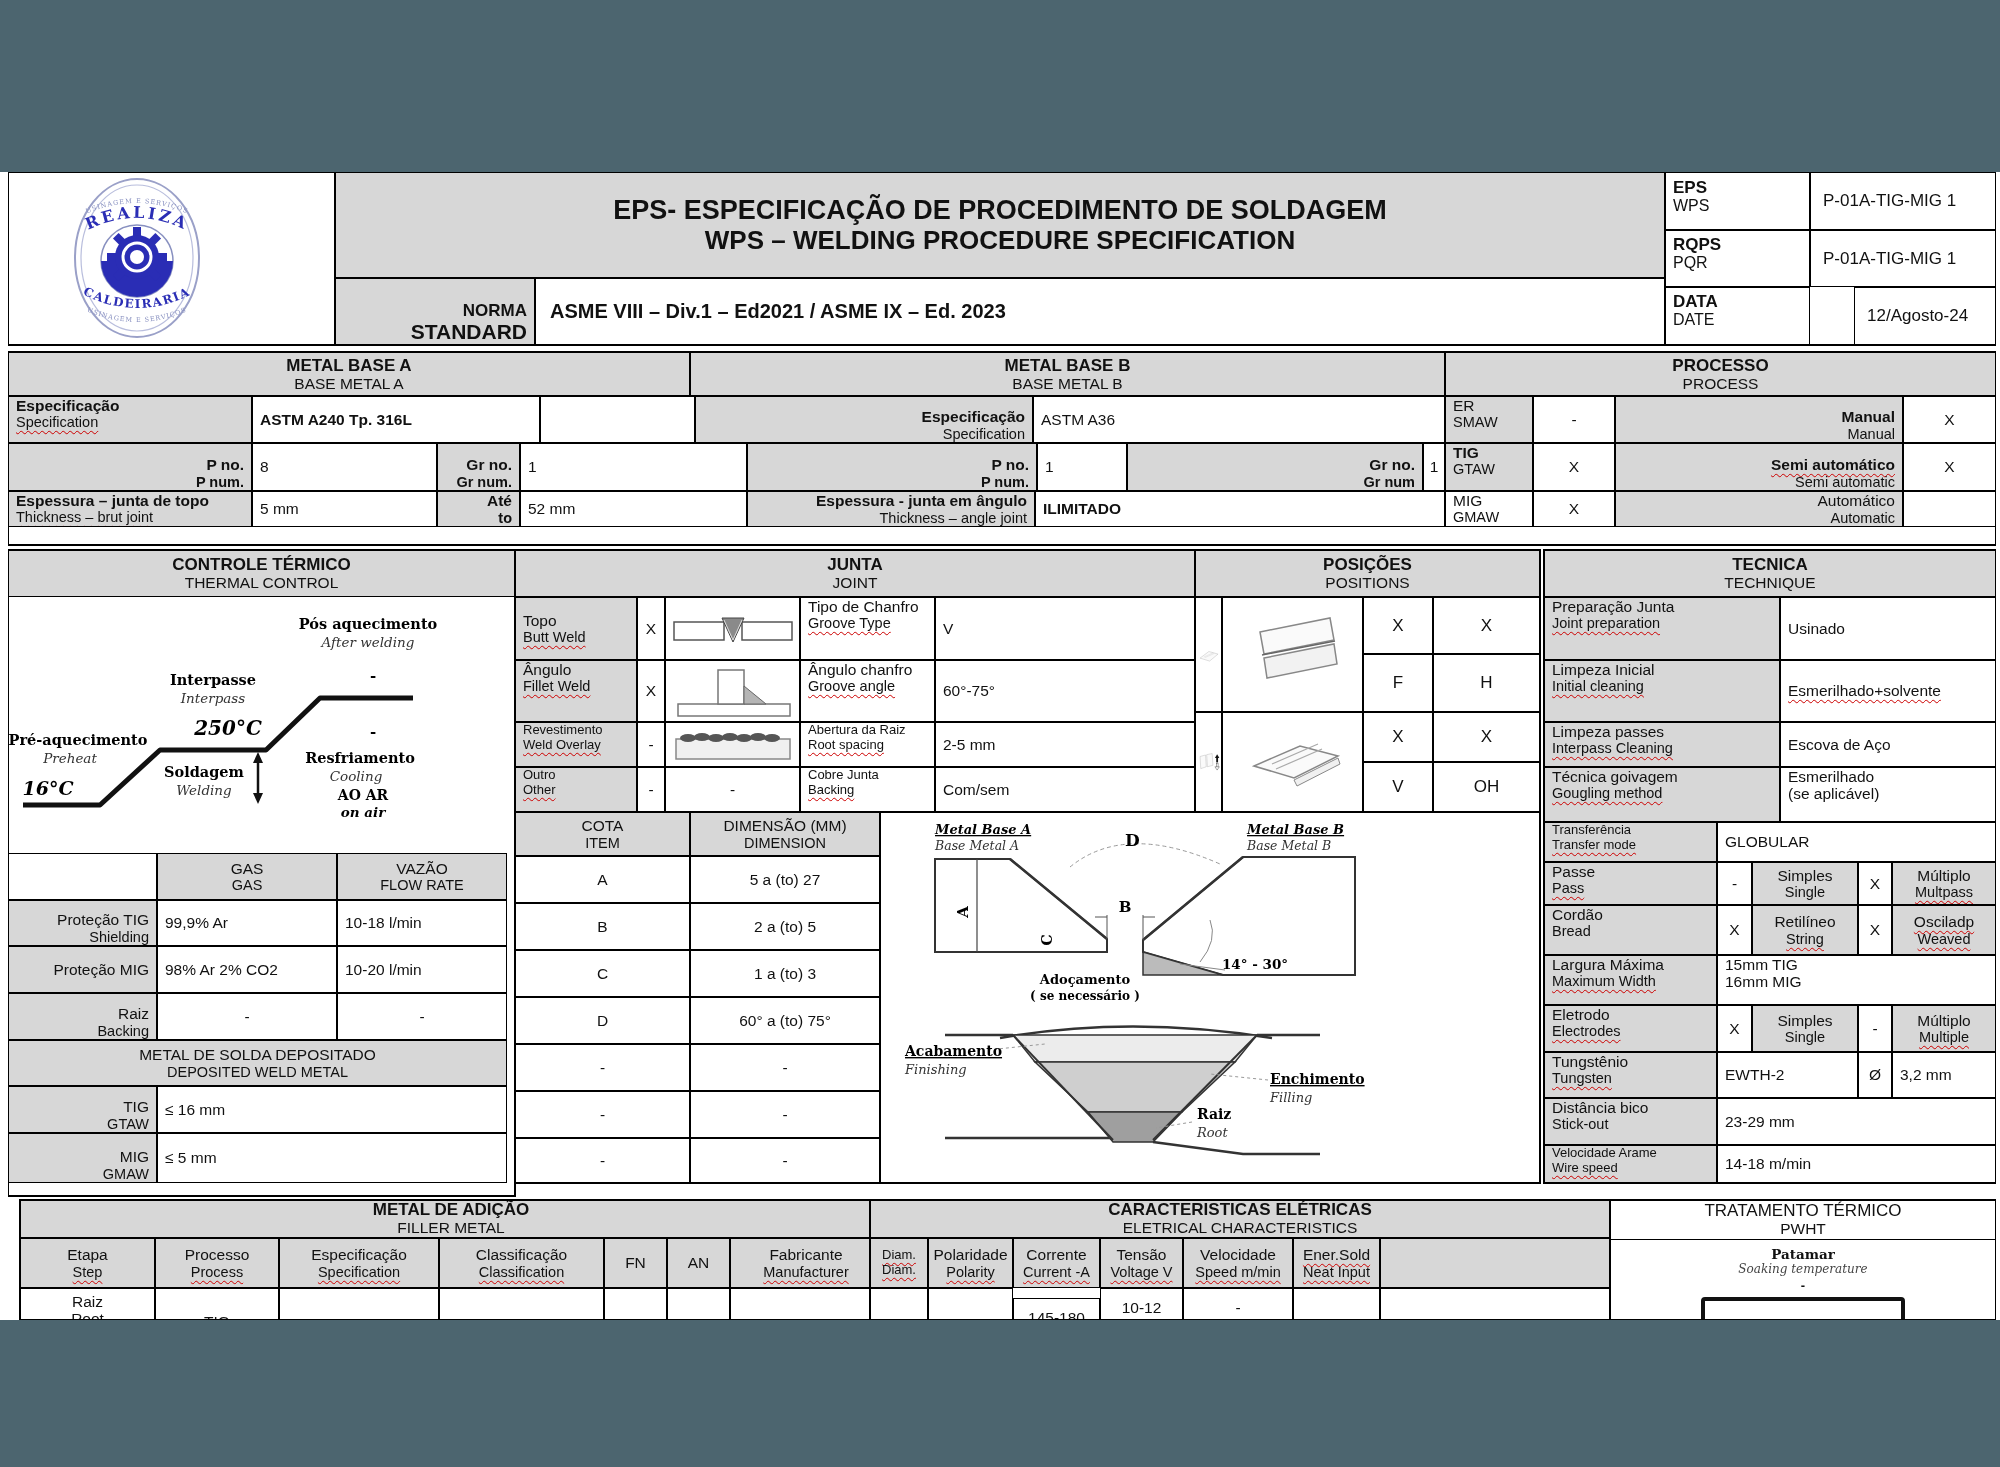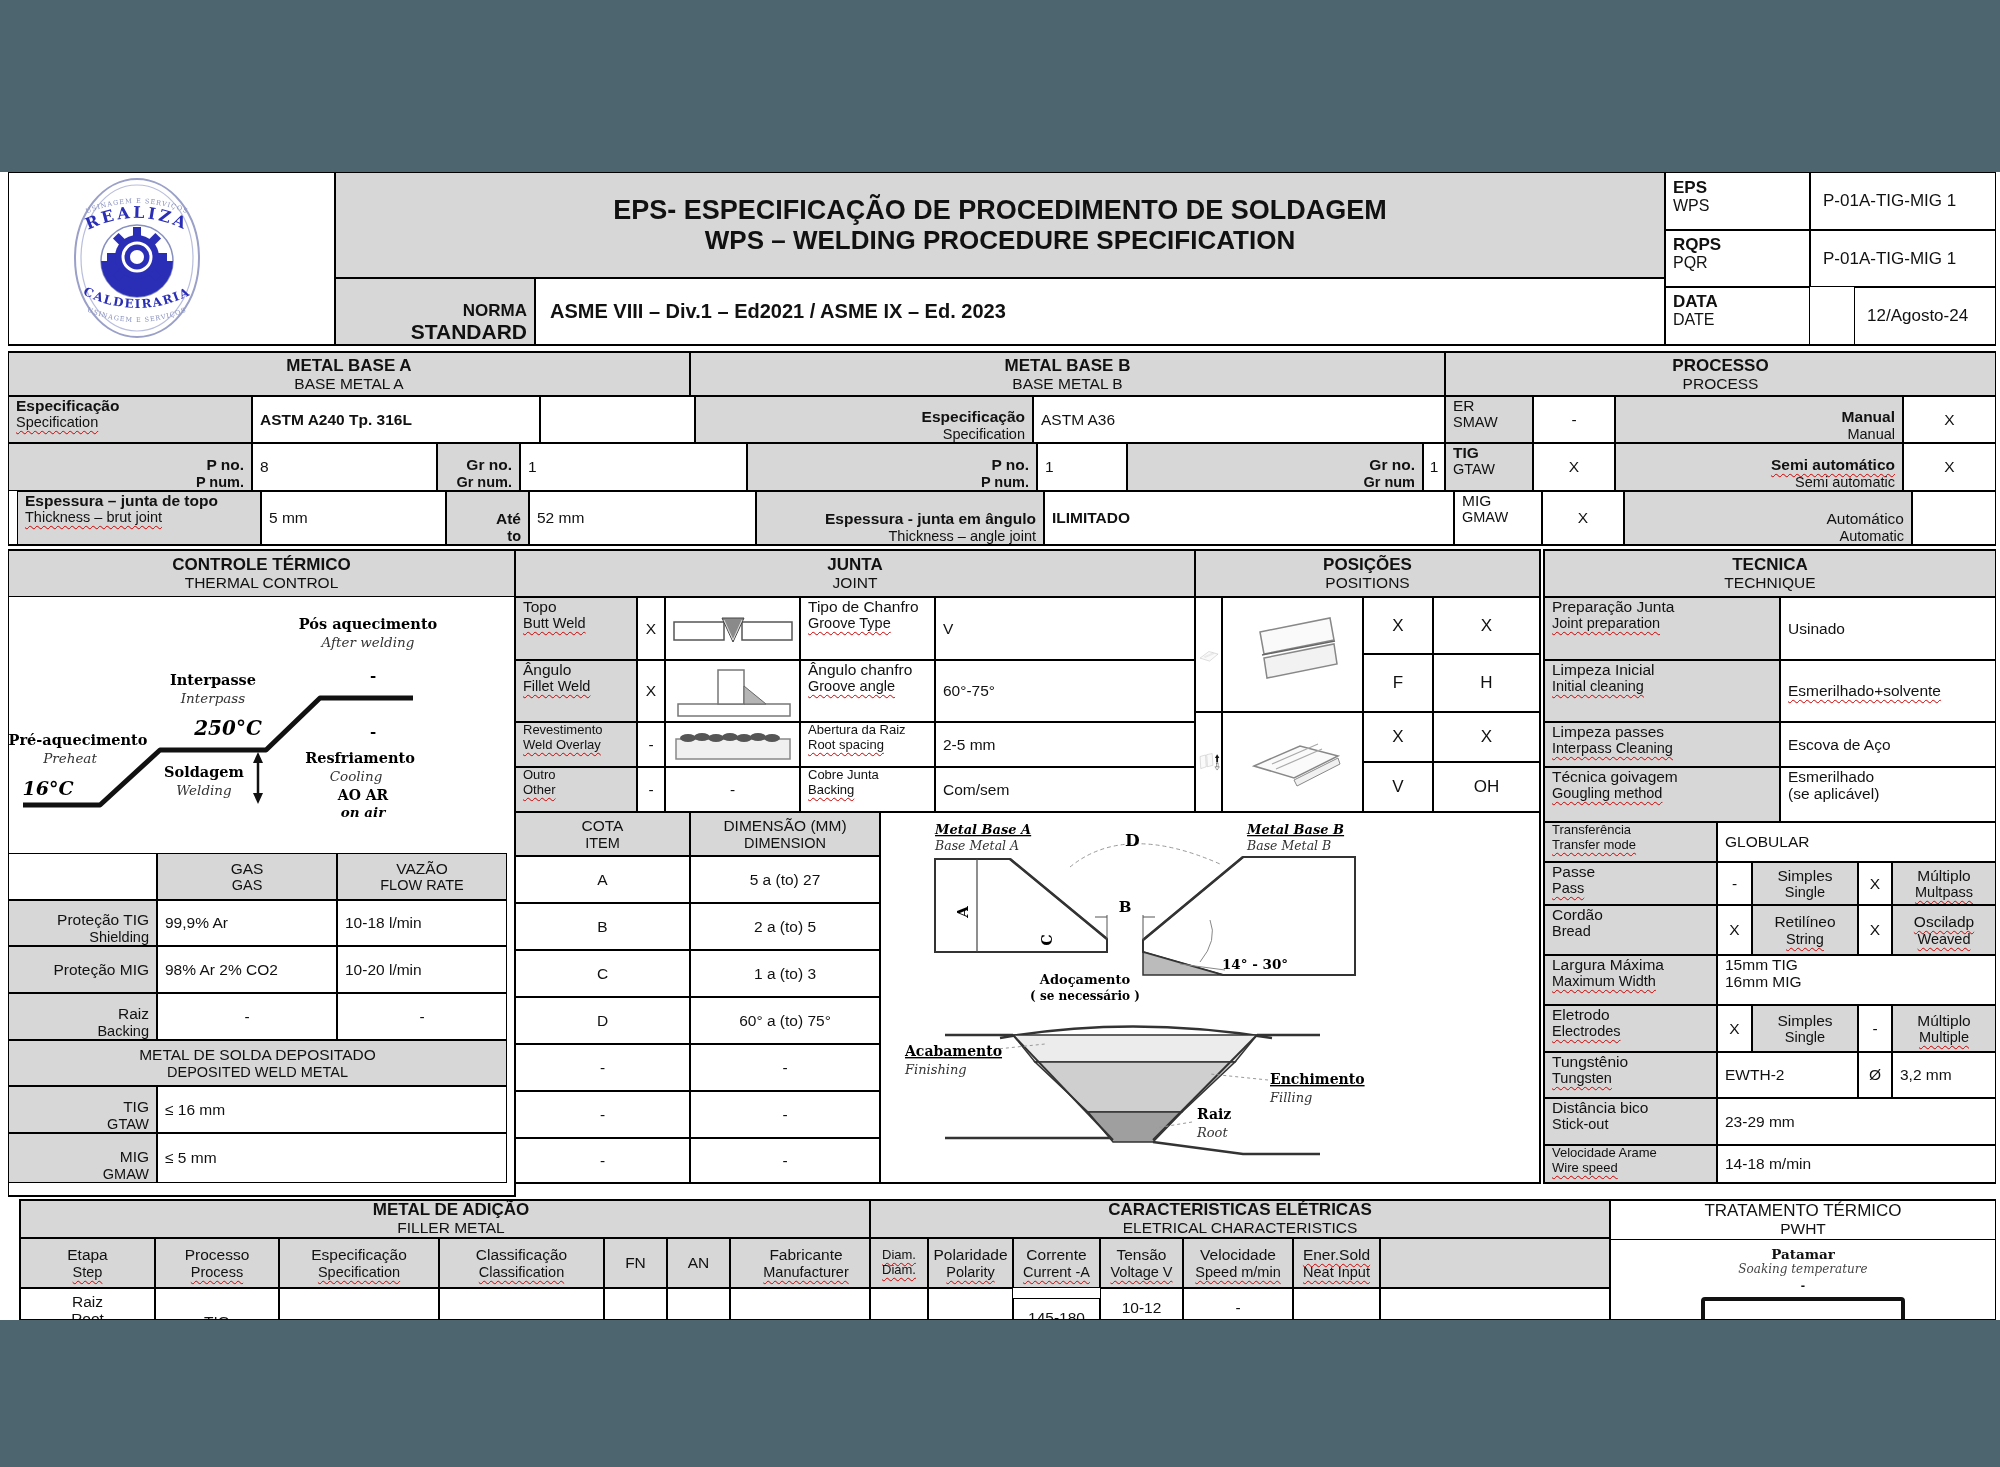"Espessura – junta de topo" div.row { height: 54px -> 36px; margin-left: 9px -> none }
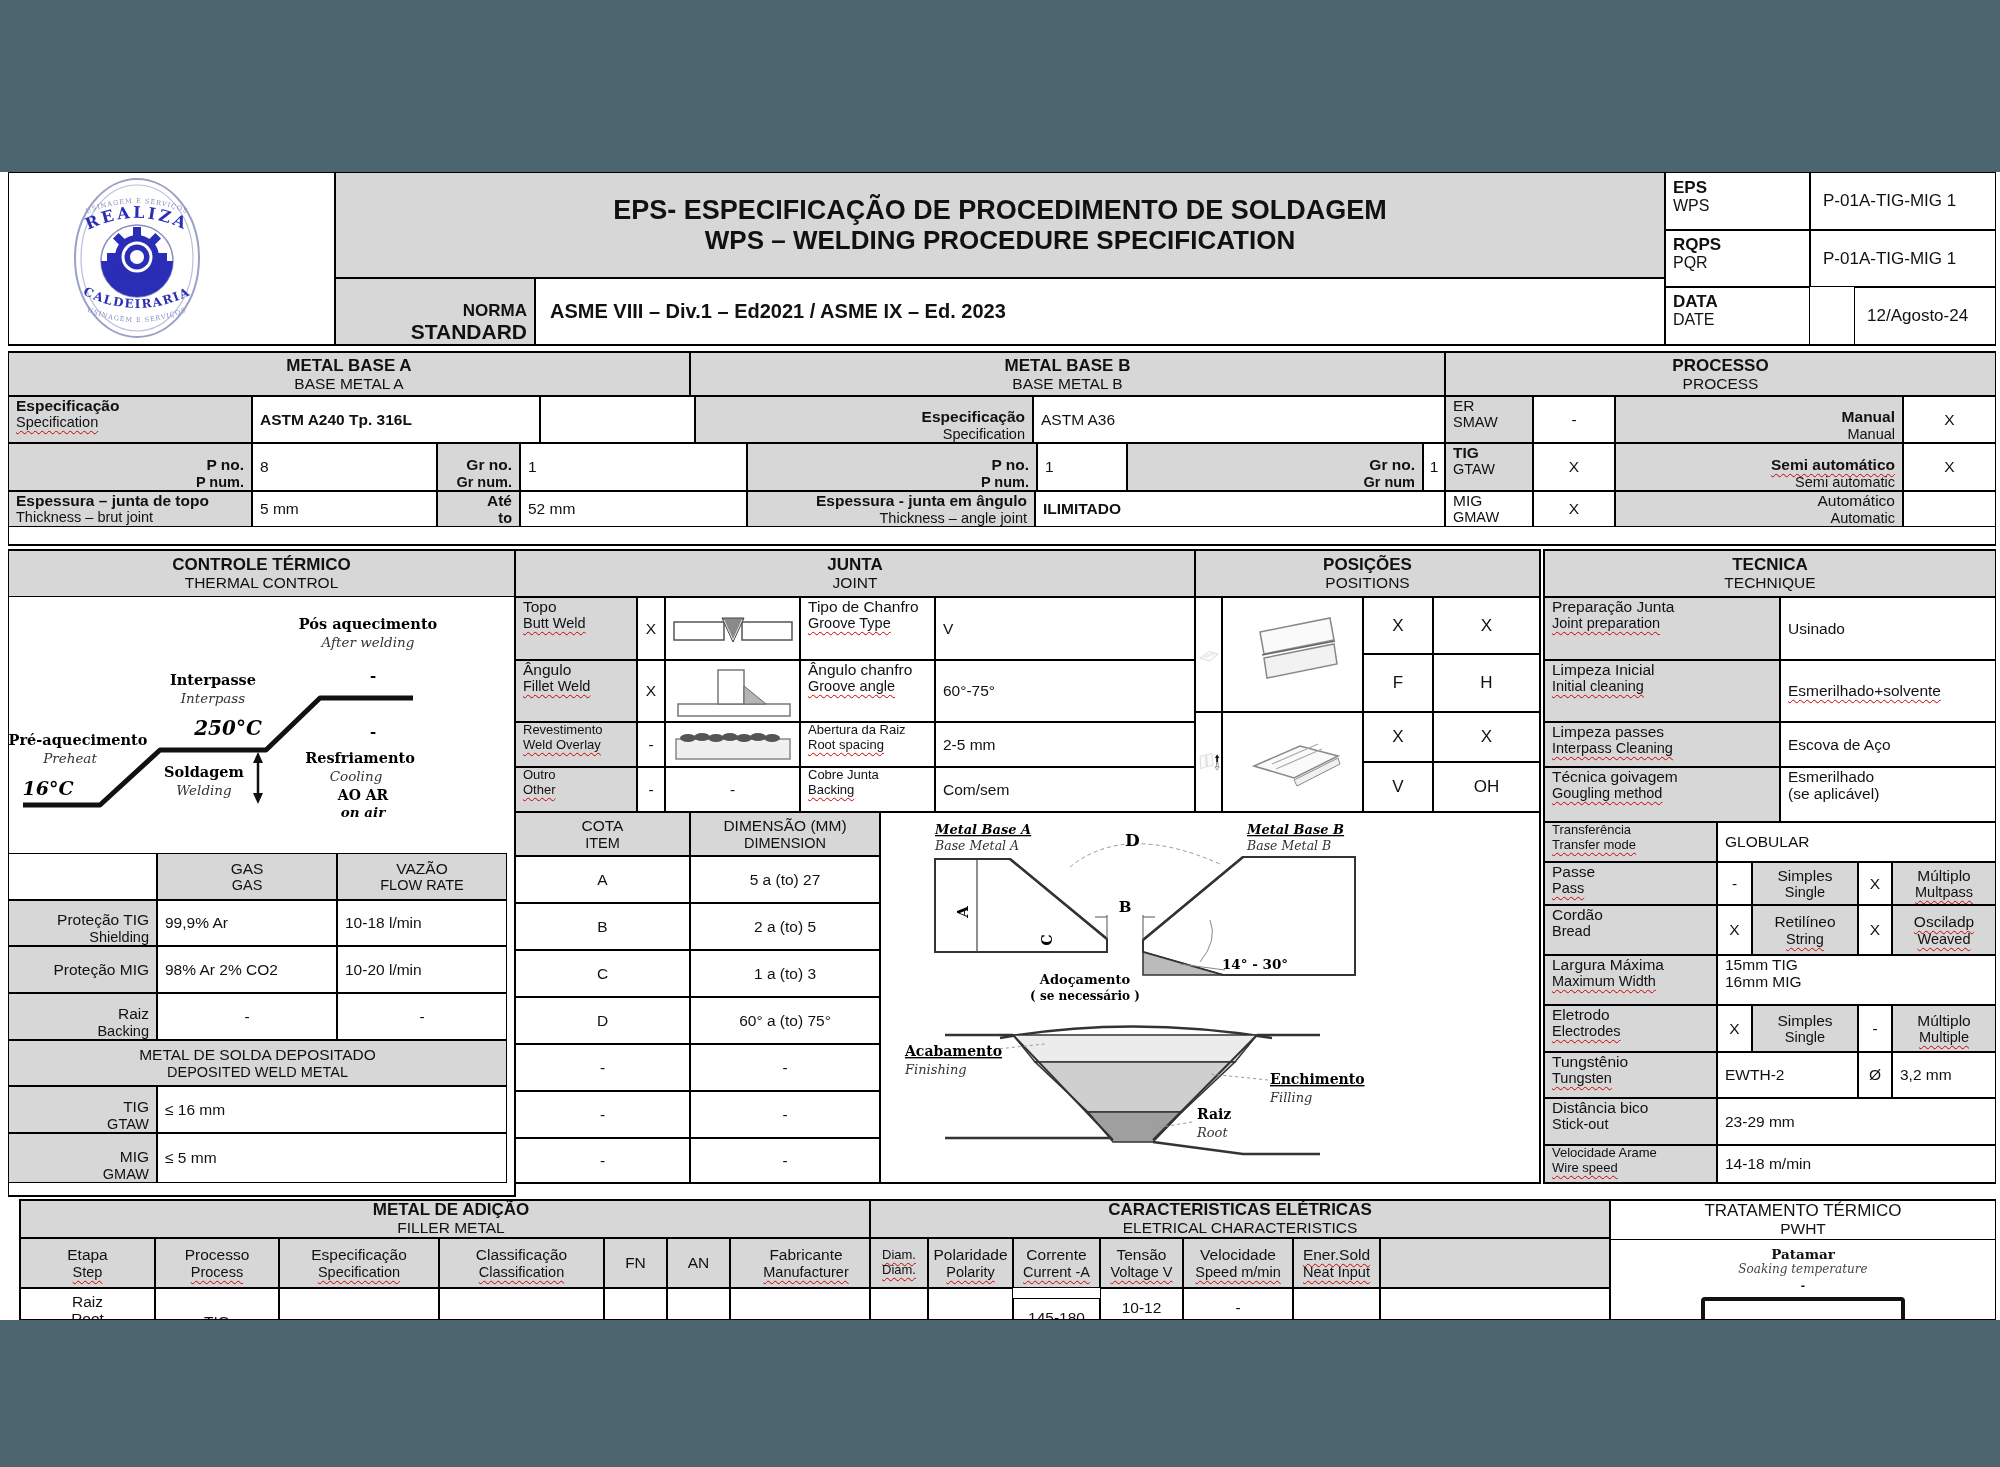"Topo" div.c { justify-content: none -> center }
